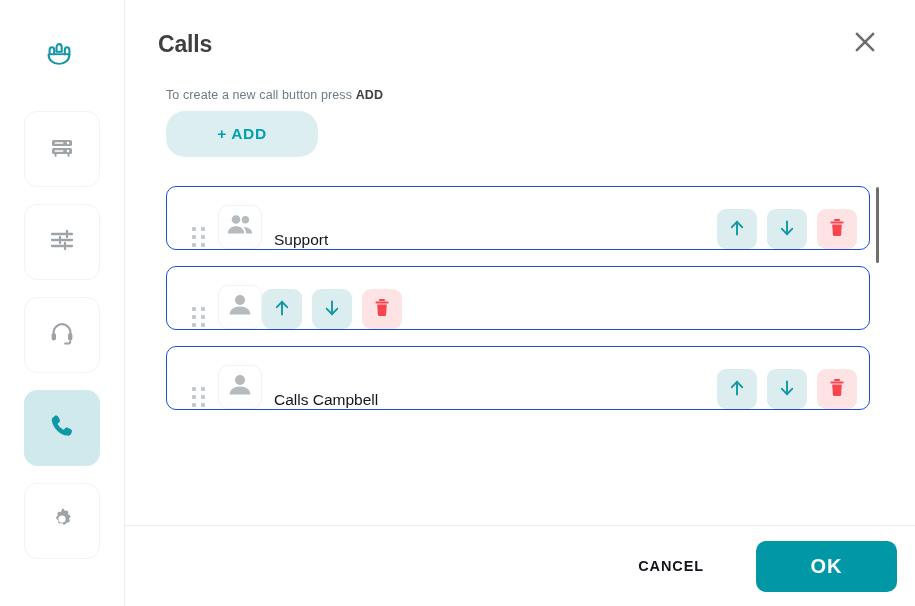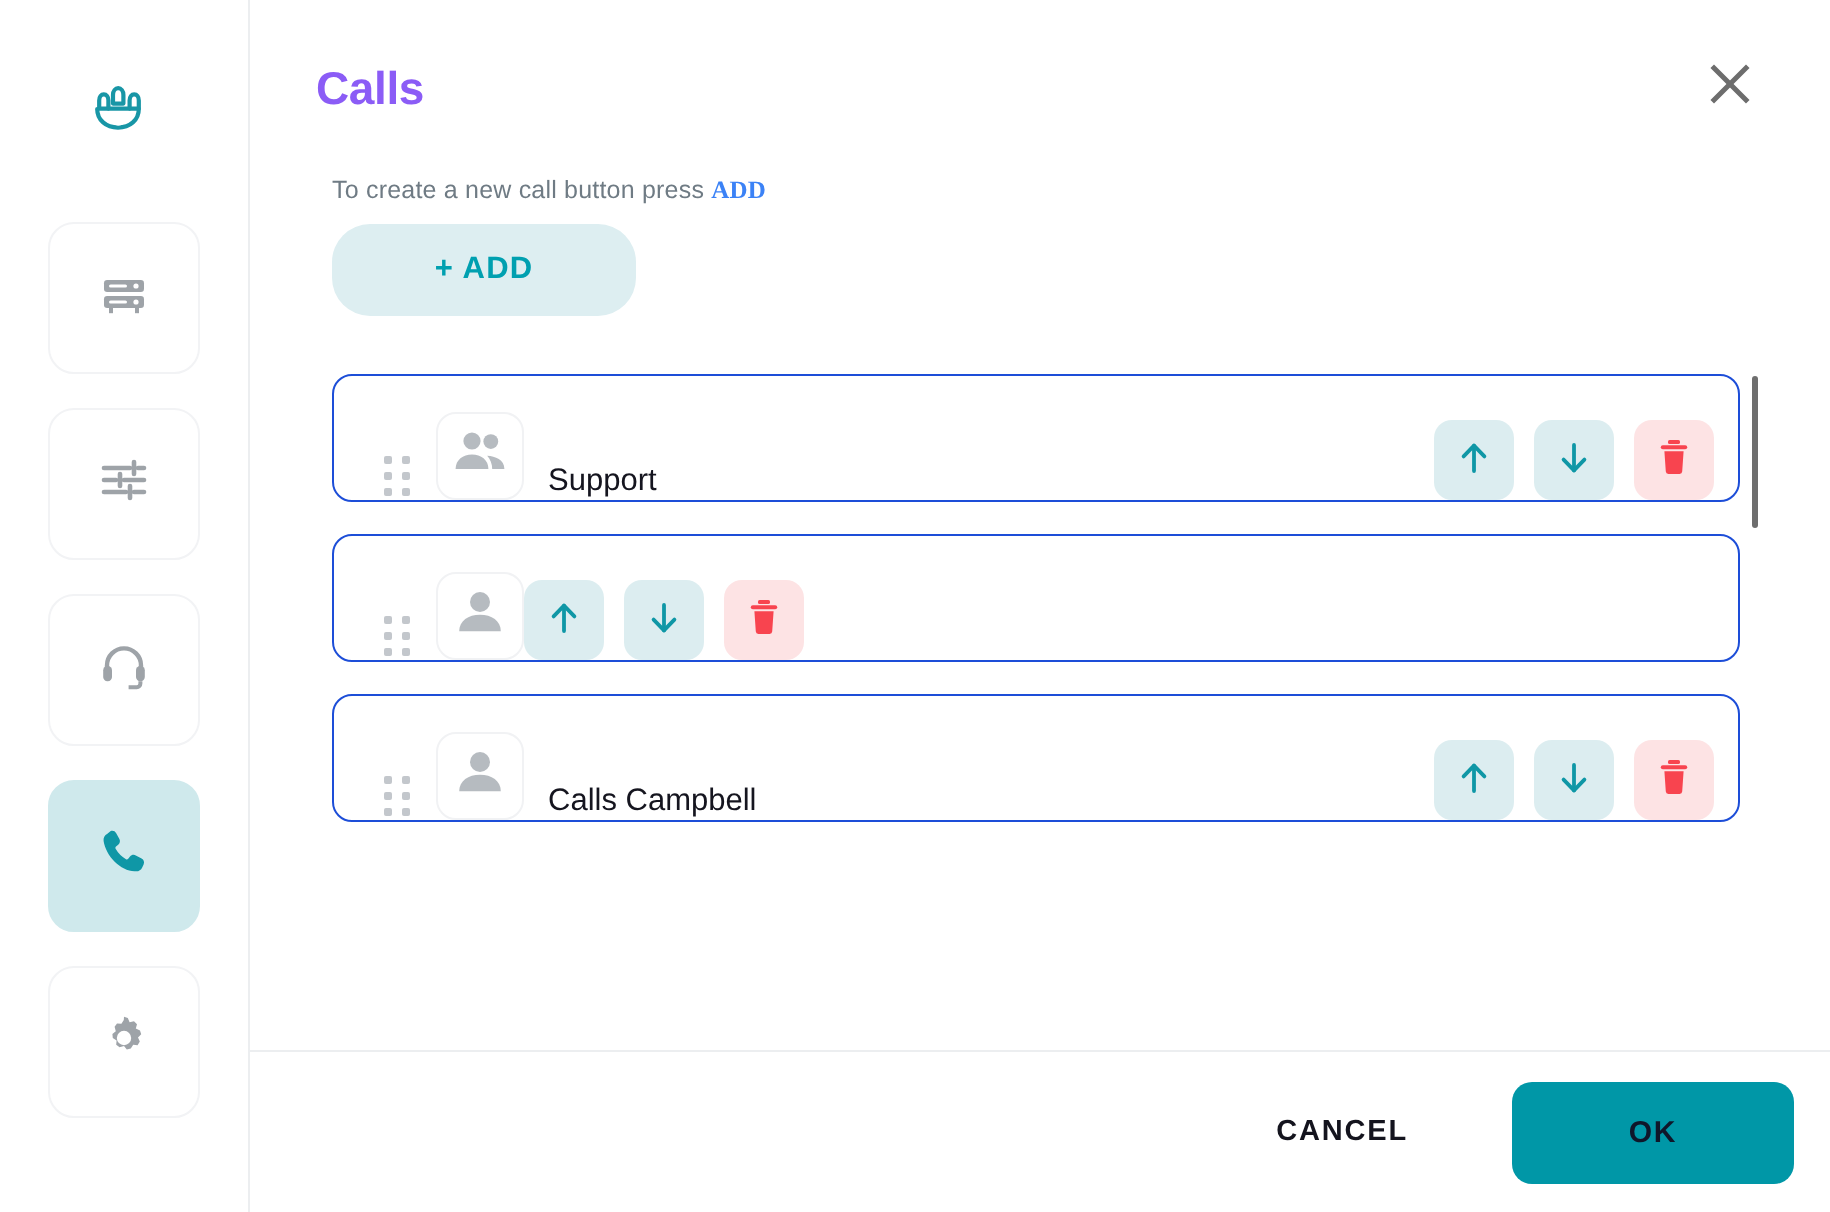"Calls" .panel-title { color: #8b5cf6 -> #404040 }
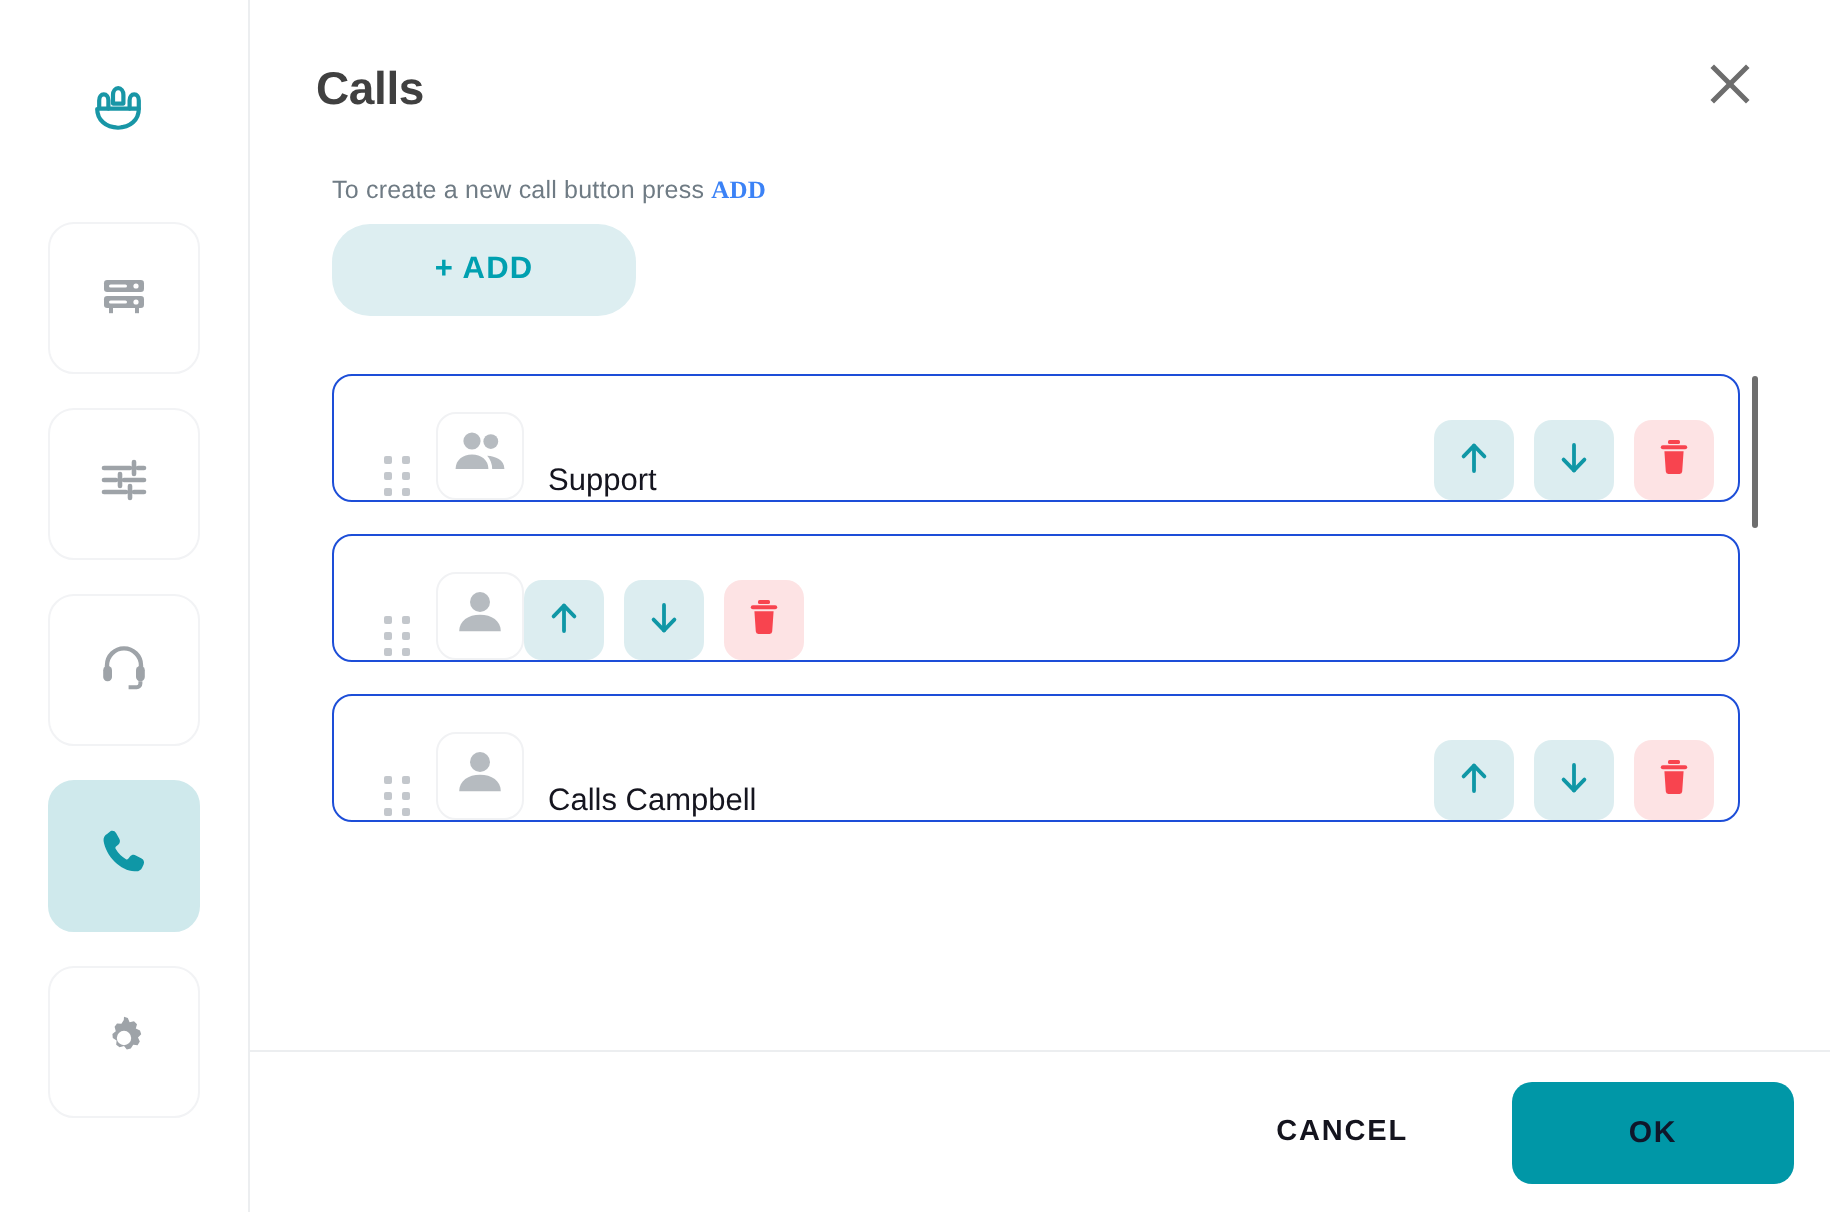"ADD" .hint b { color: #3b82f6 -> #404040; font-family: Liberation Serif, serif -> none }
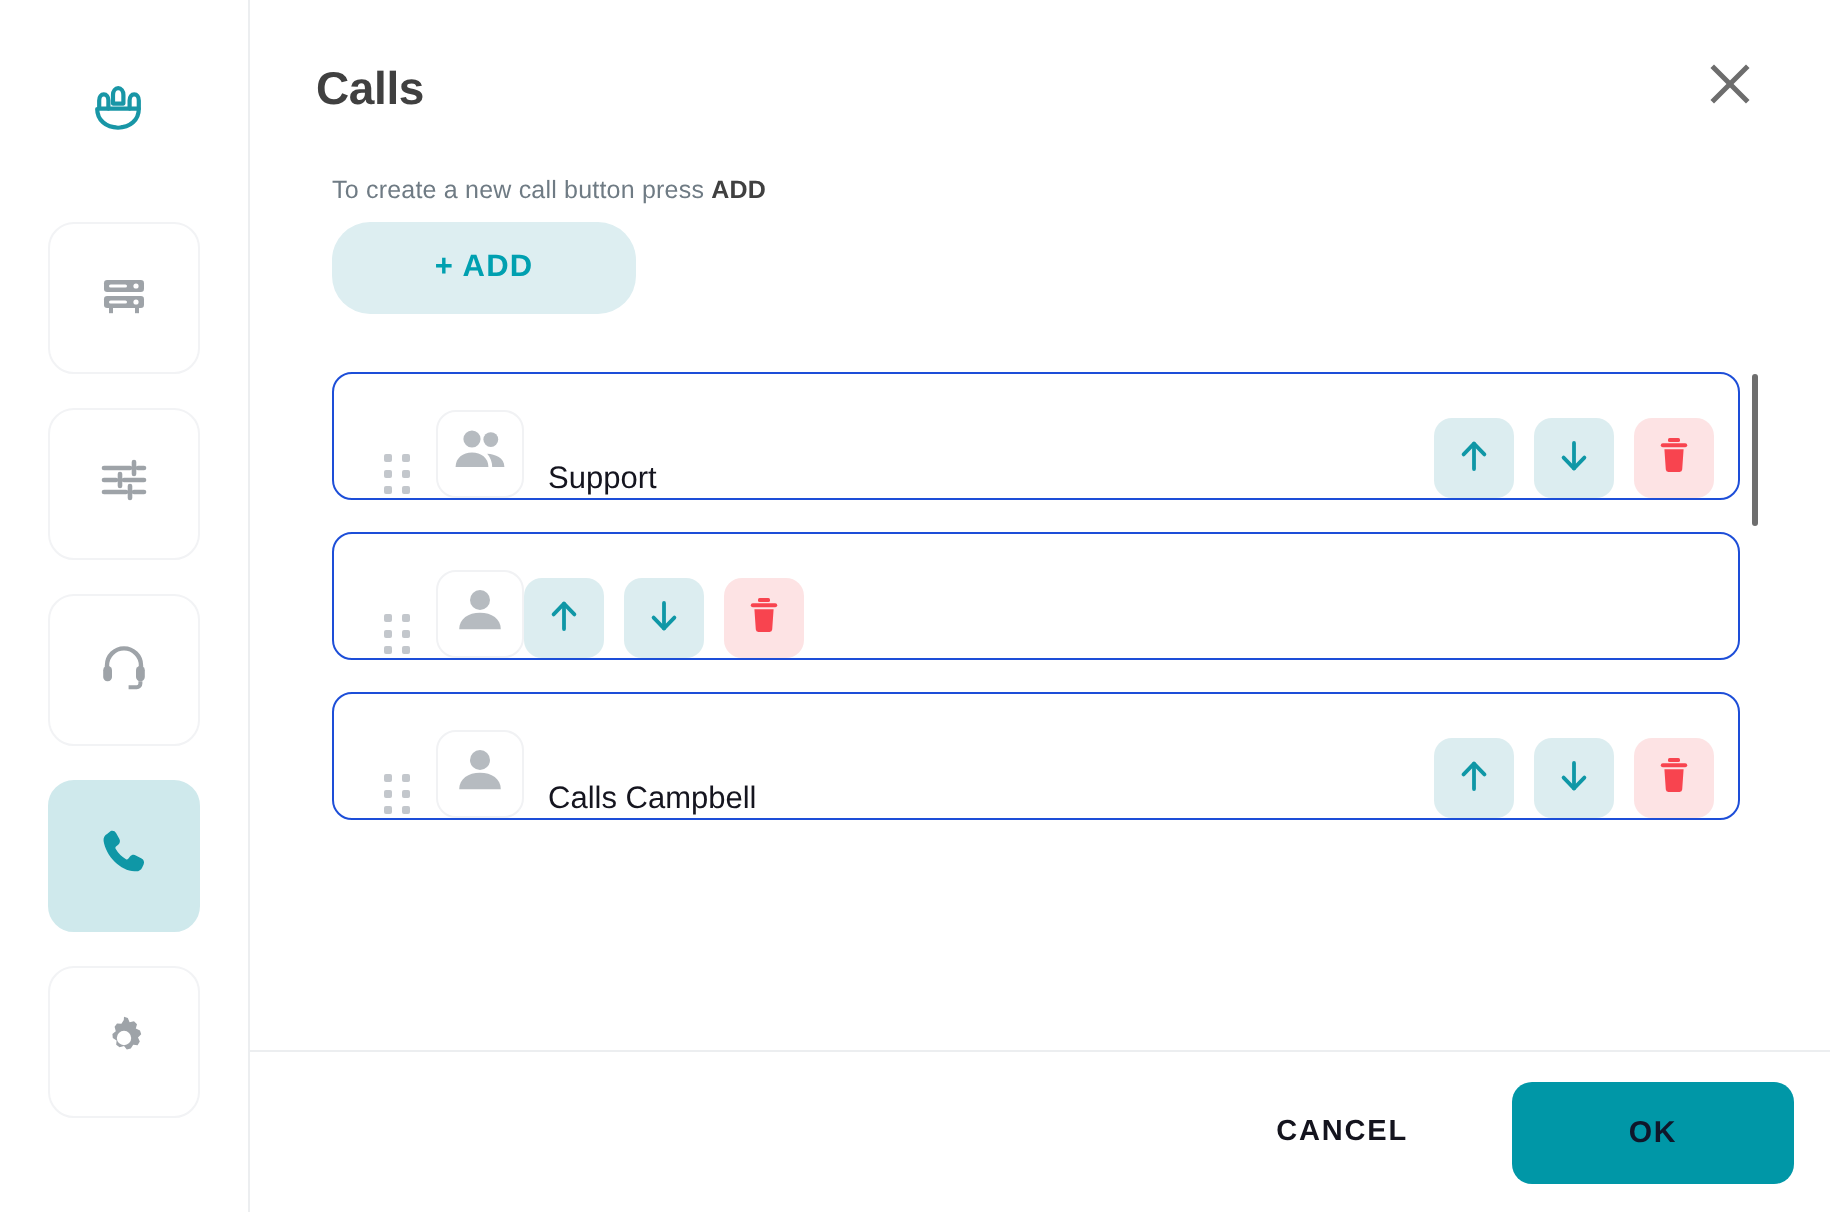"OK" .ok-btn { color: #0f172a -> #ffffff; font-size: 15px -> 20px }
